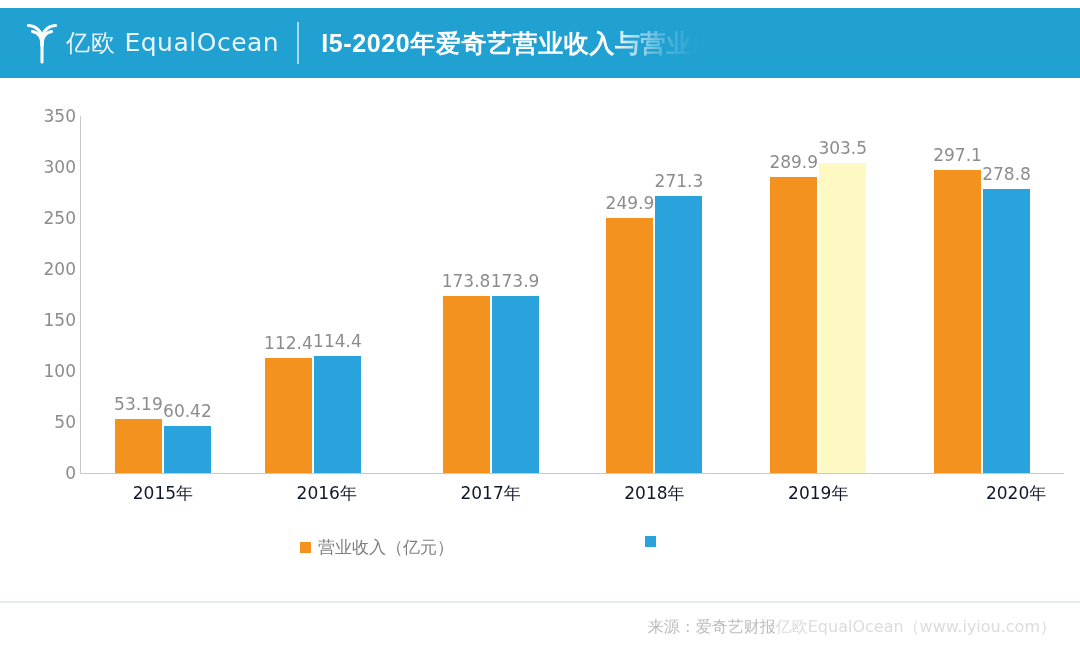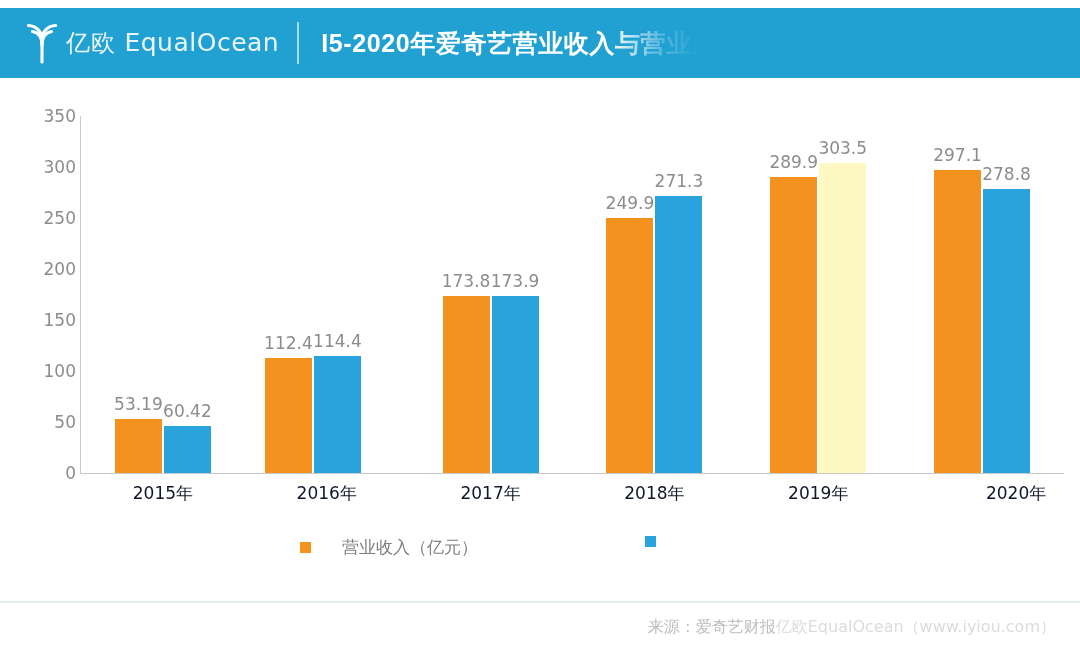"营业收入（亿元）" div.legend-item { gap: 24px -> none }
